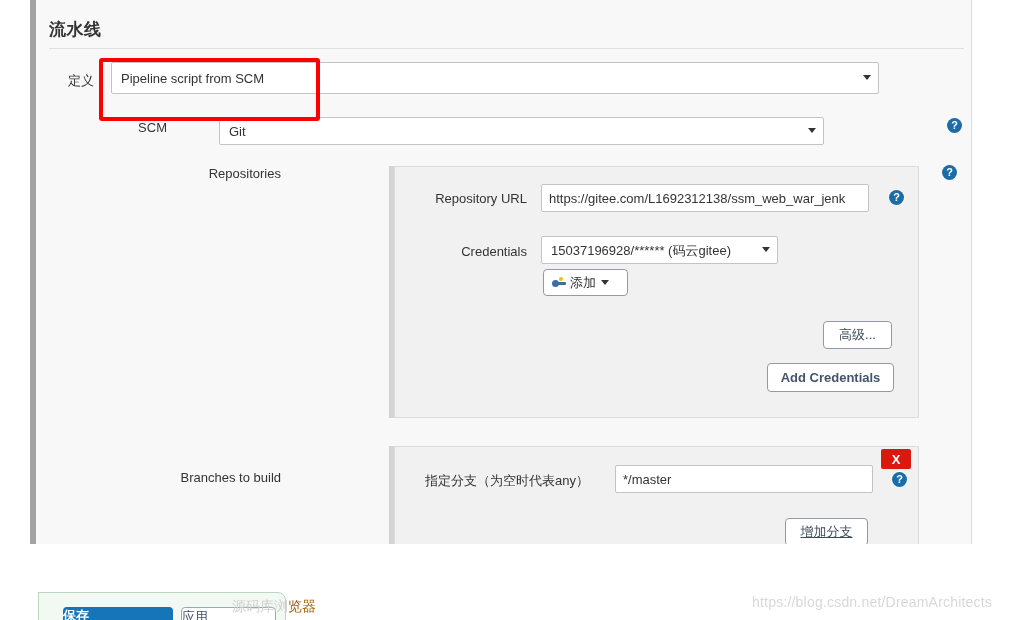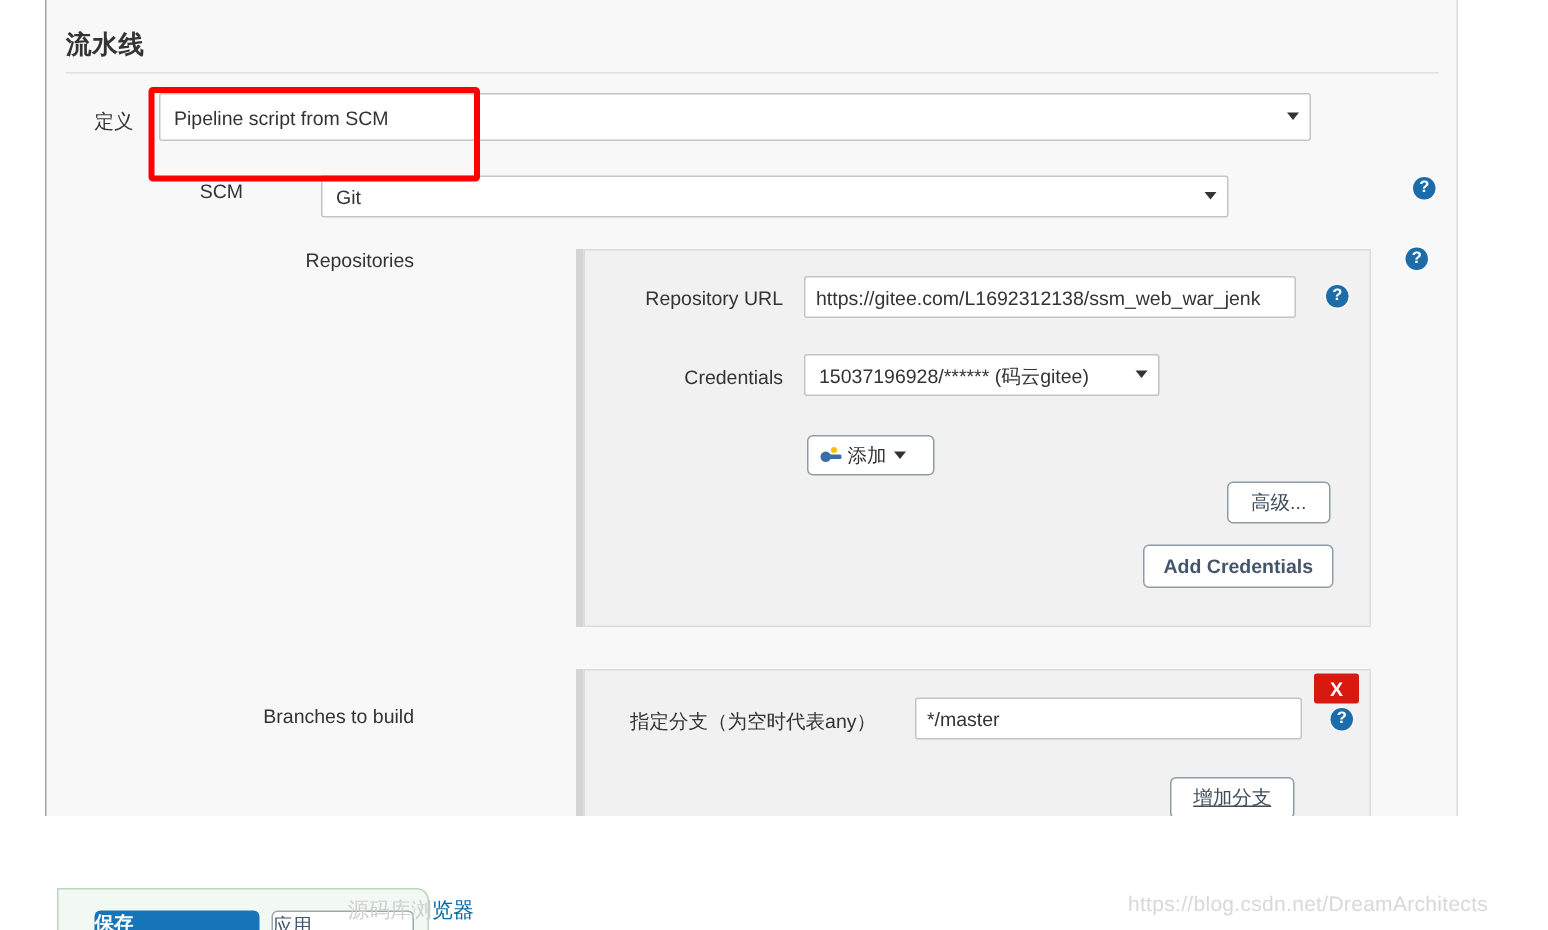"流水线" #config-panel { border-left: 1px solid #a3a3a3 -> 6px solid #a3a3a3 }
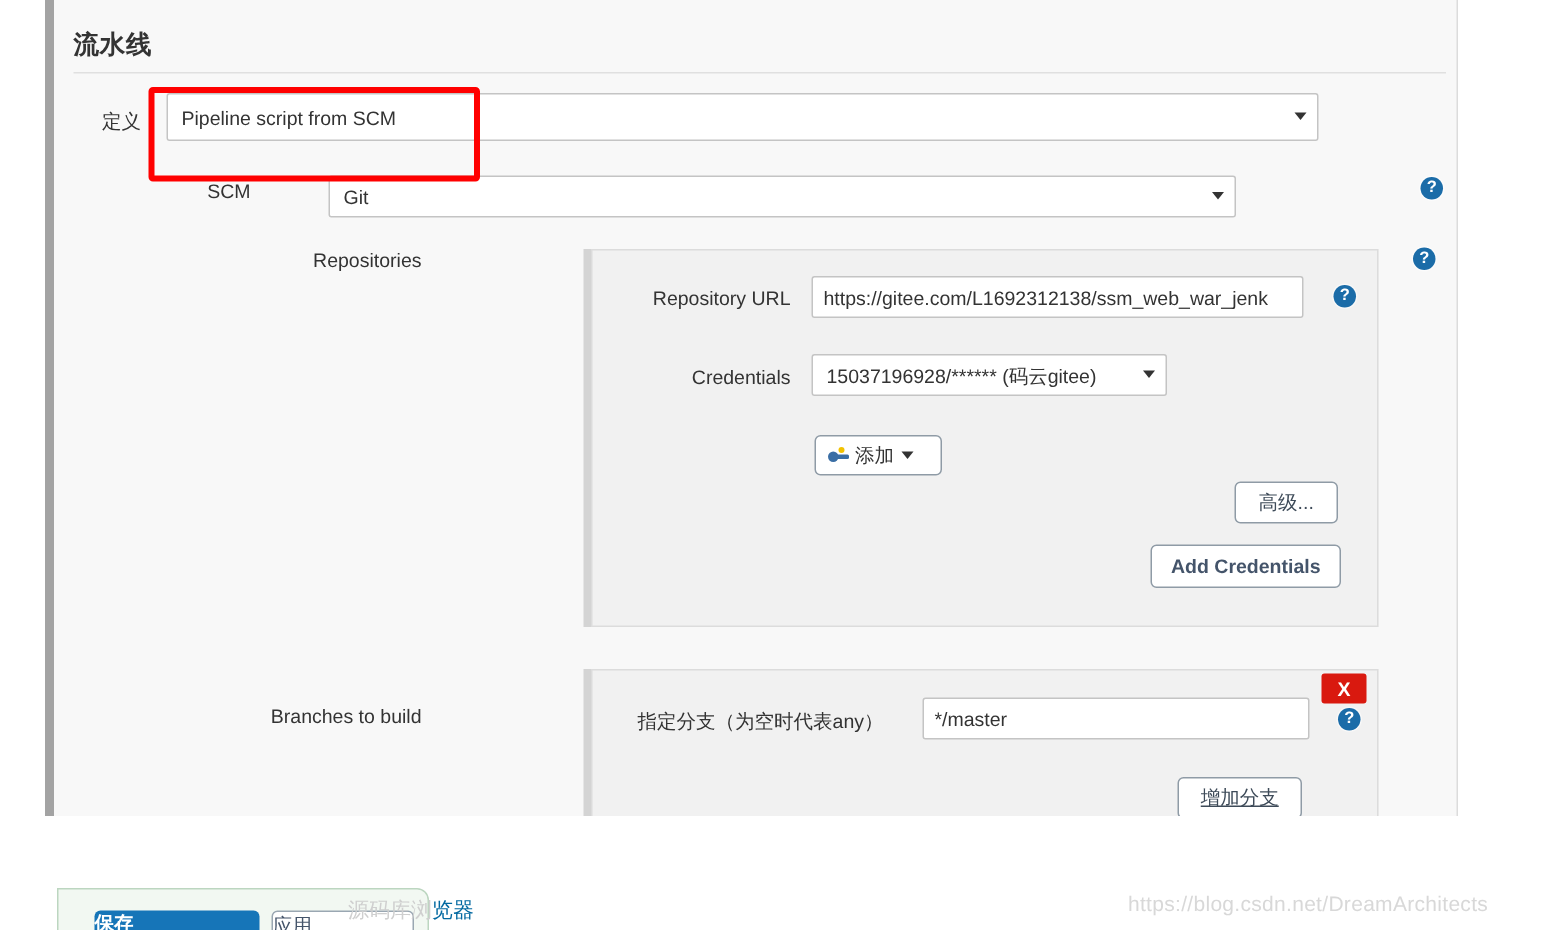"添加" div.btn-add-cred { margin-top: 21px -> none }
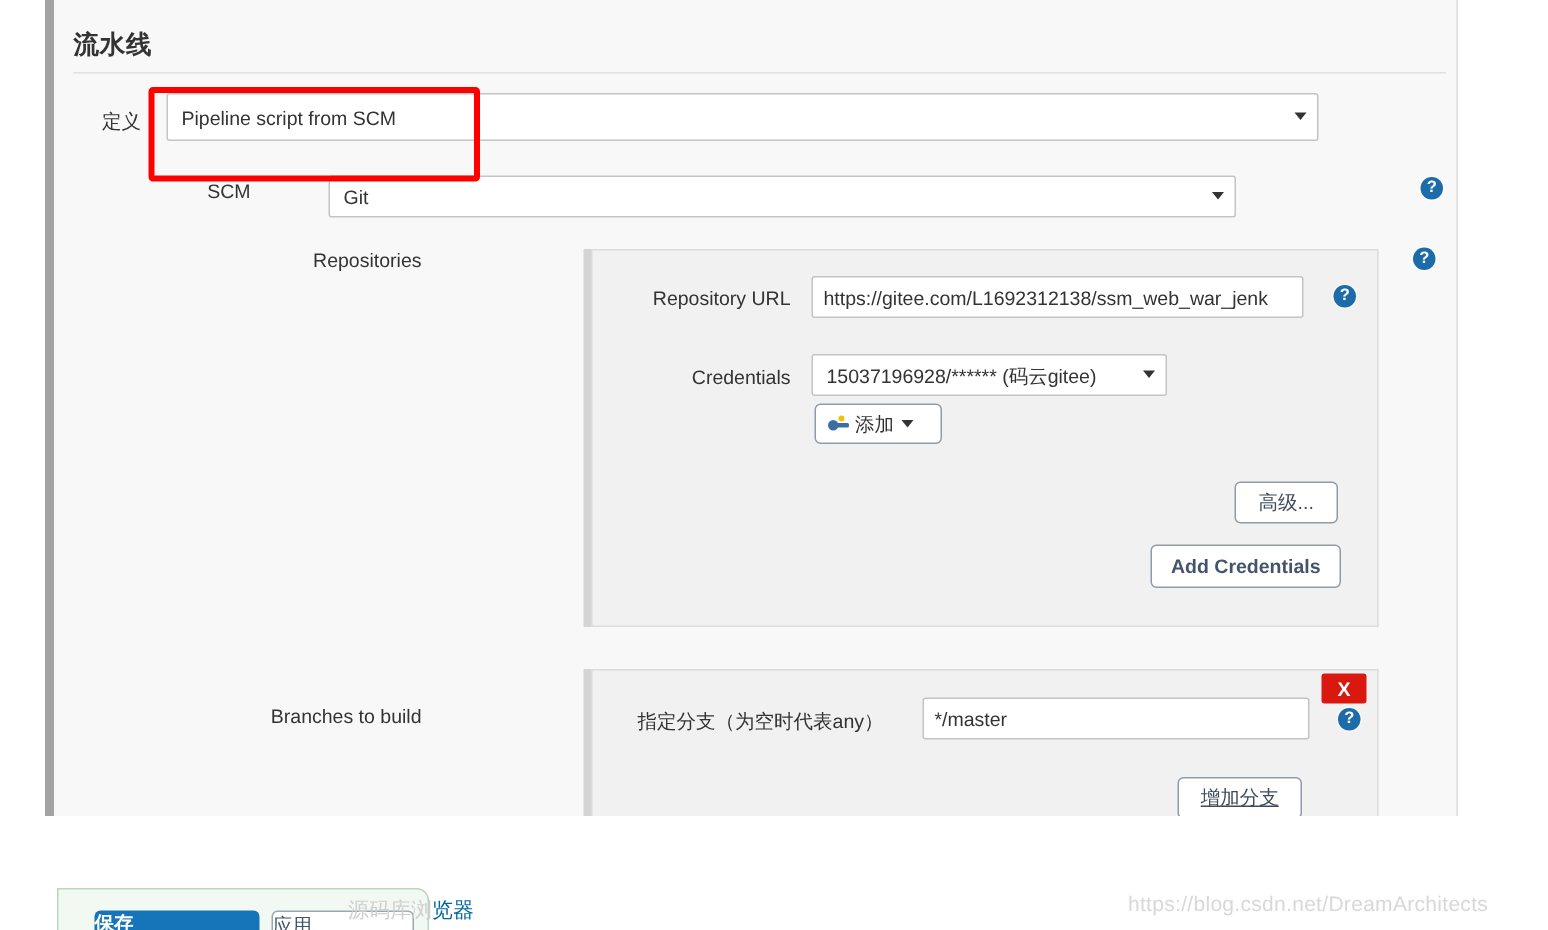"览器" #wm-label .dark { color: #0369a1 -> #a16207 }
